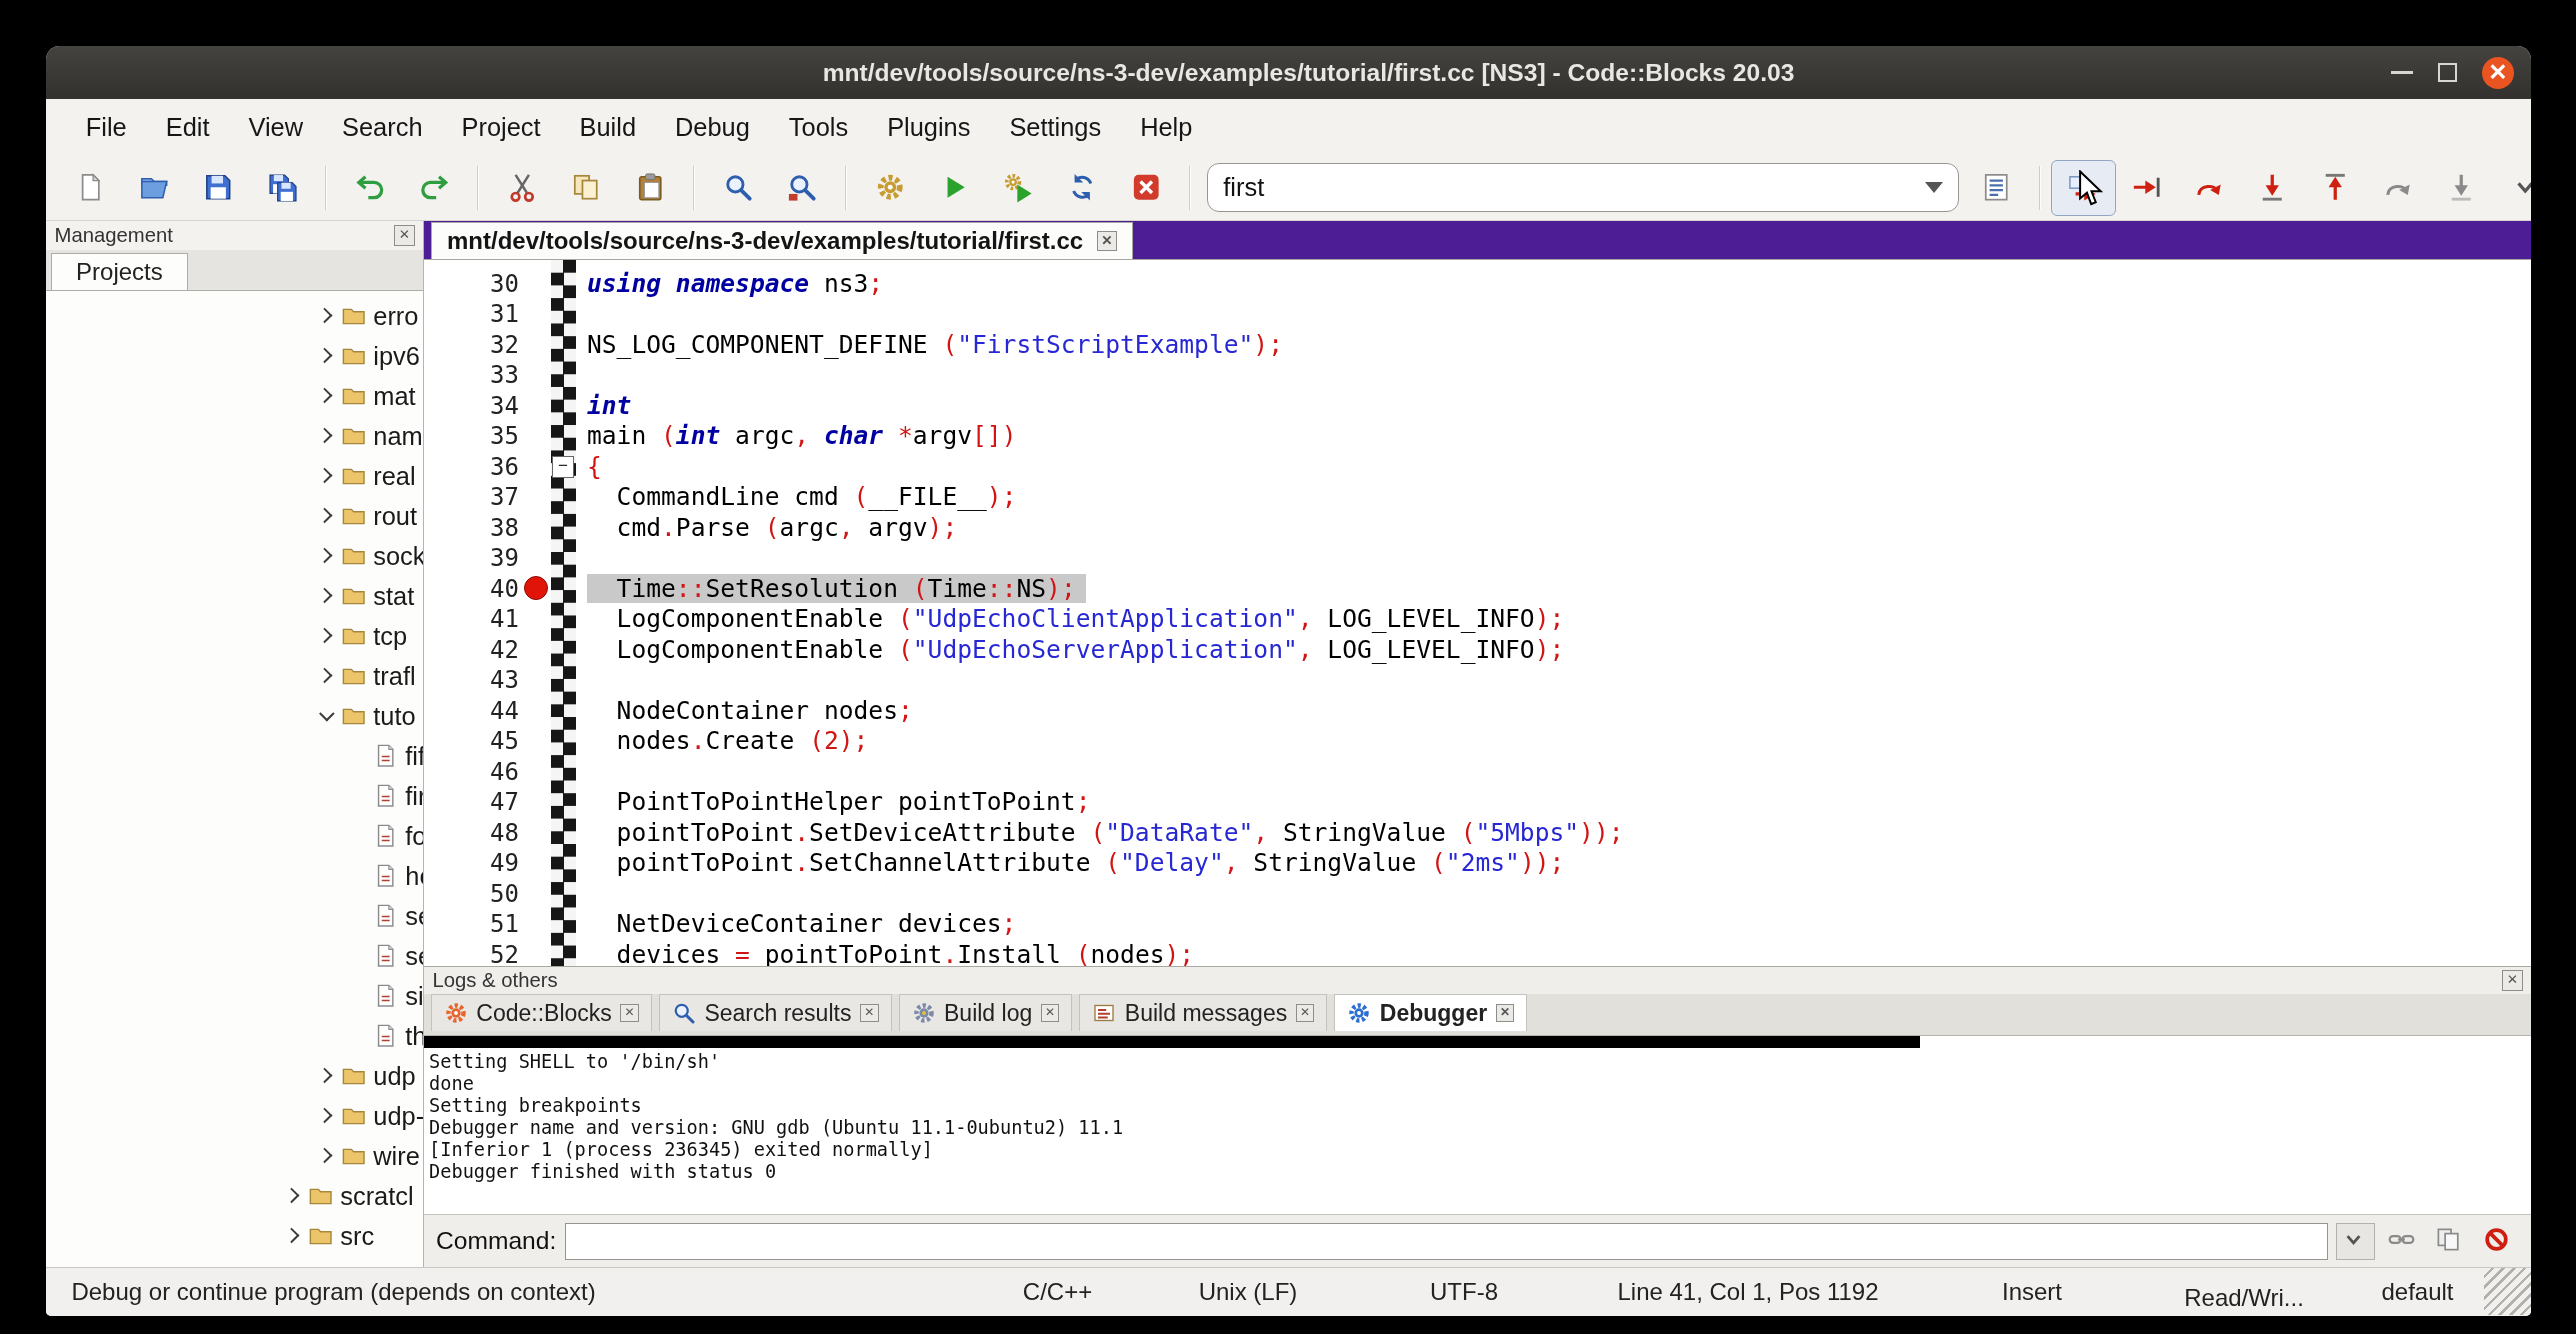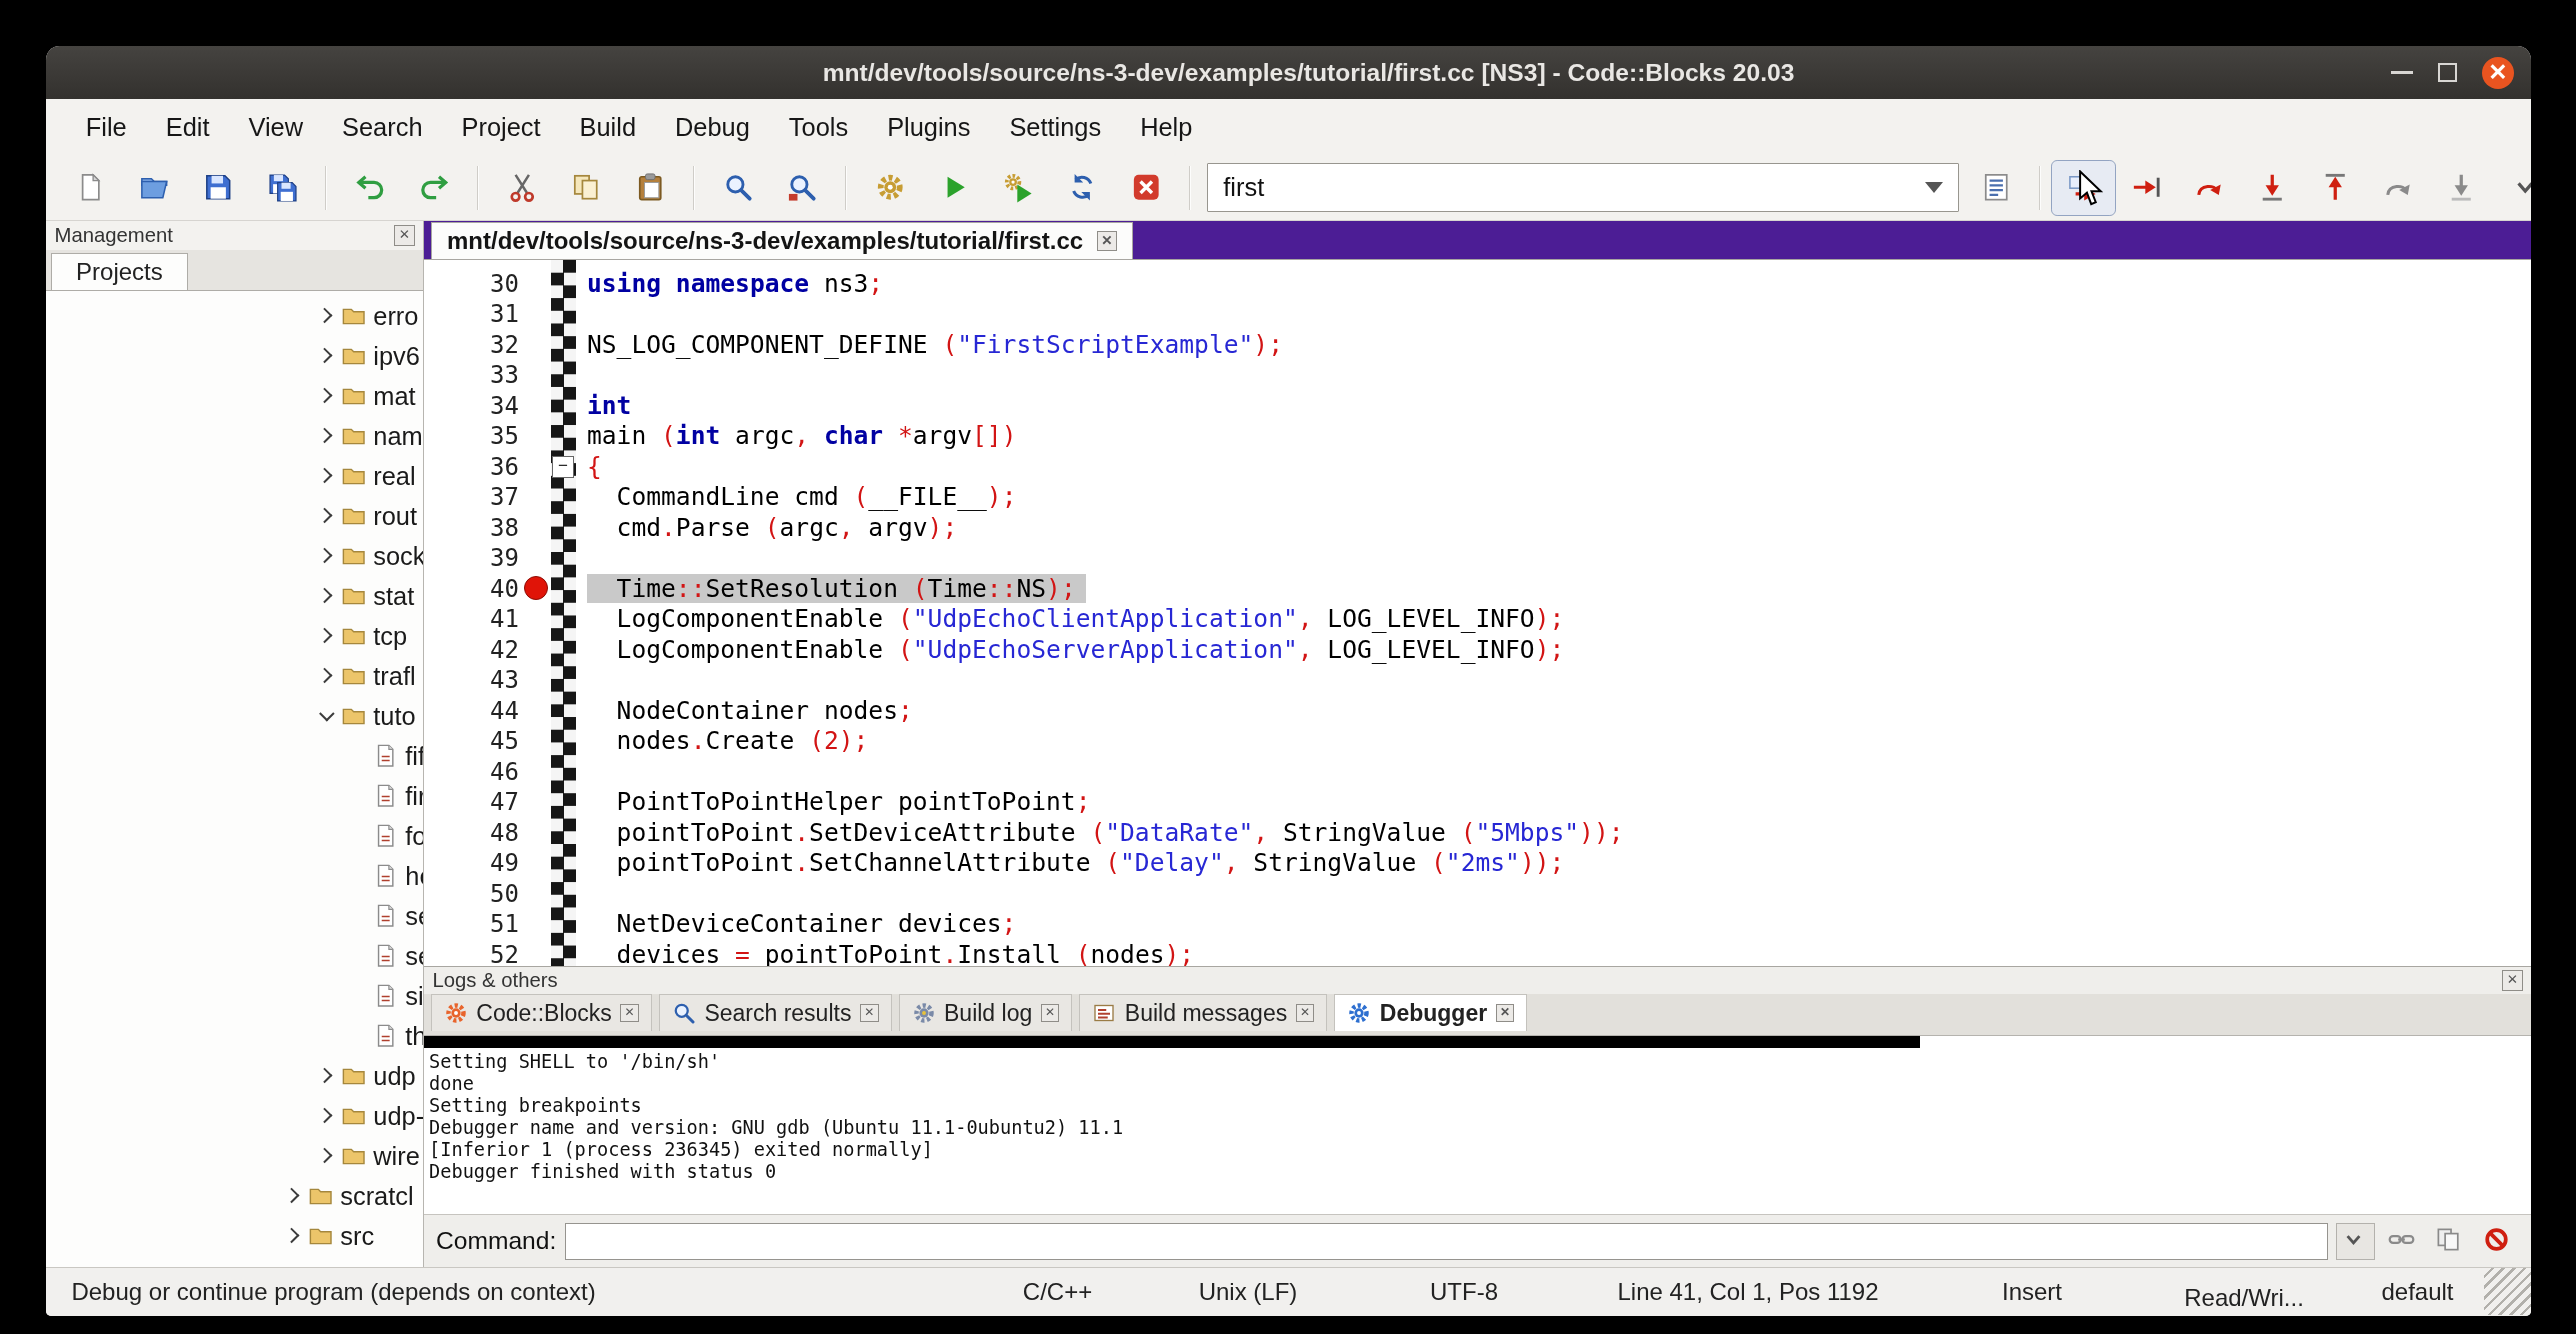"first" .combo { border-radius: 1px -> 12px }
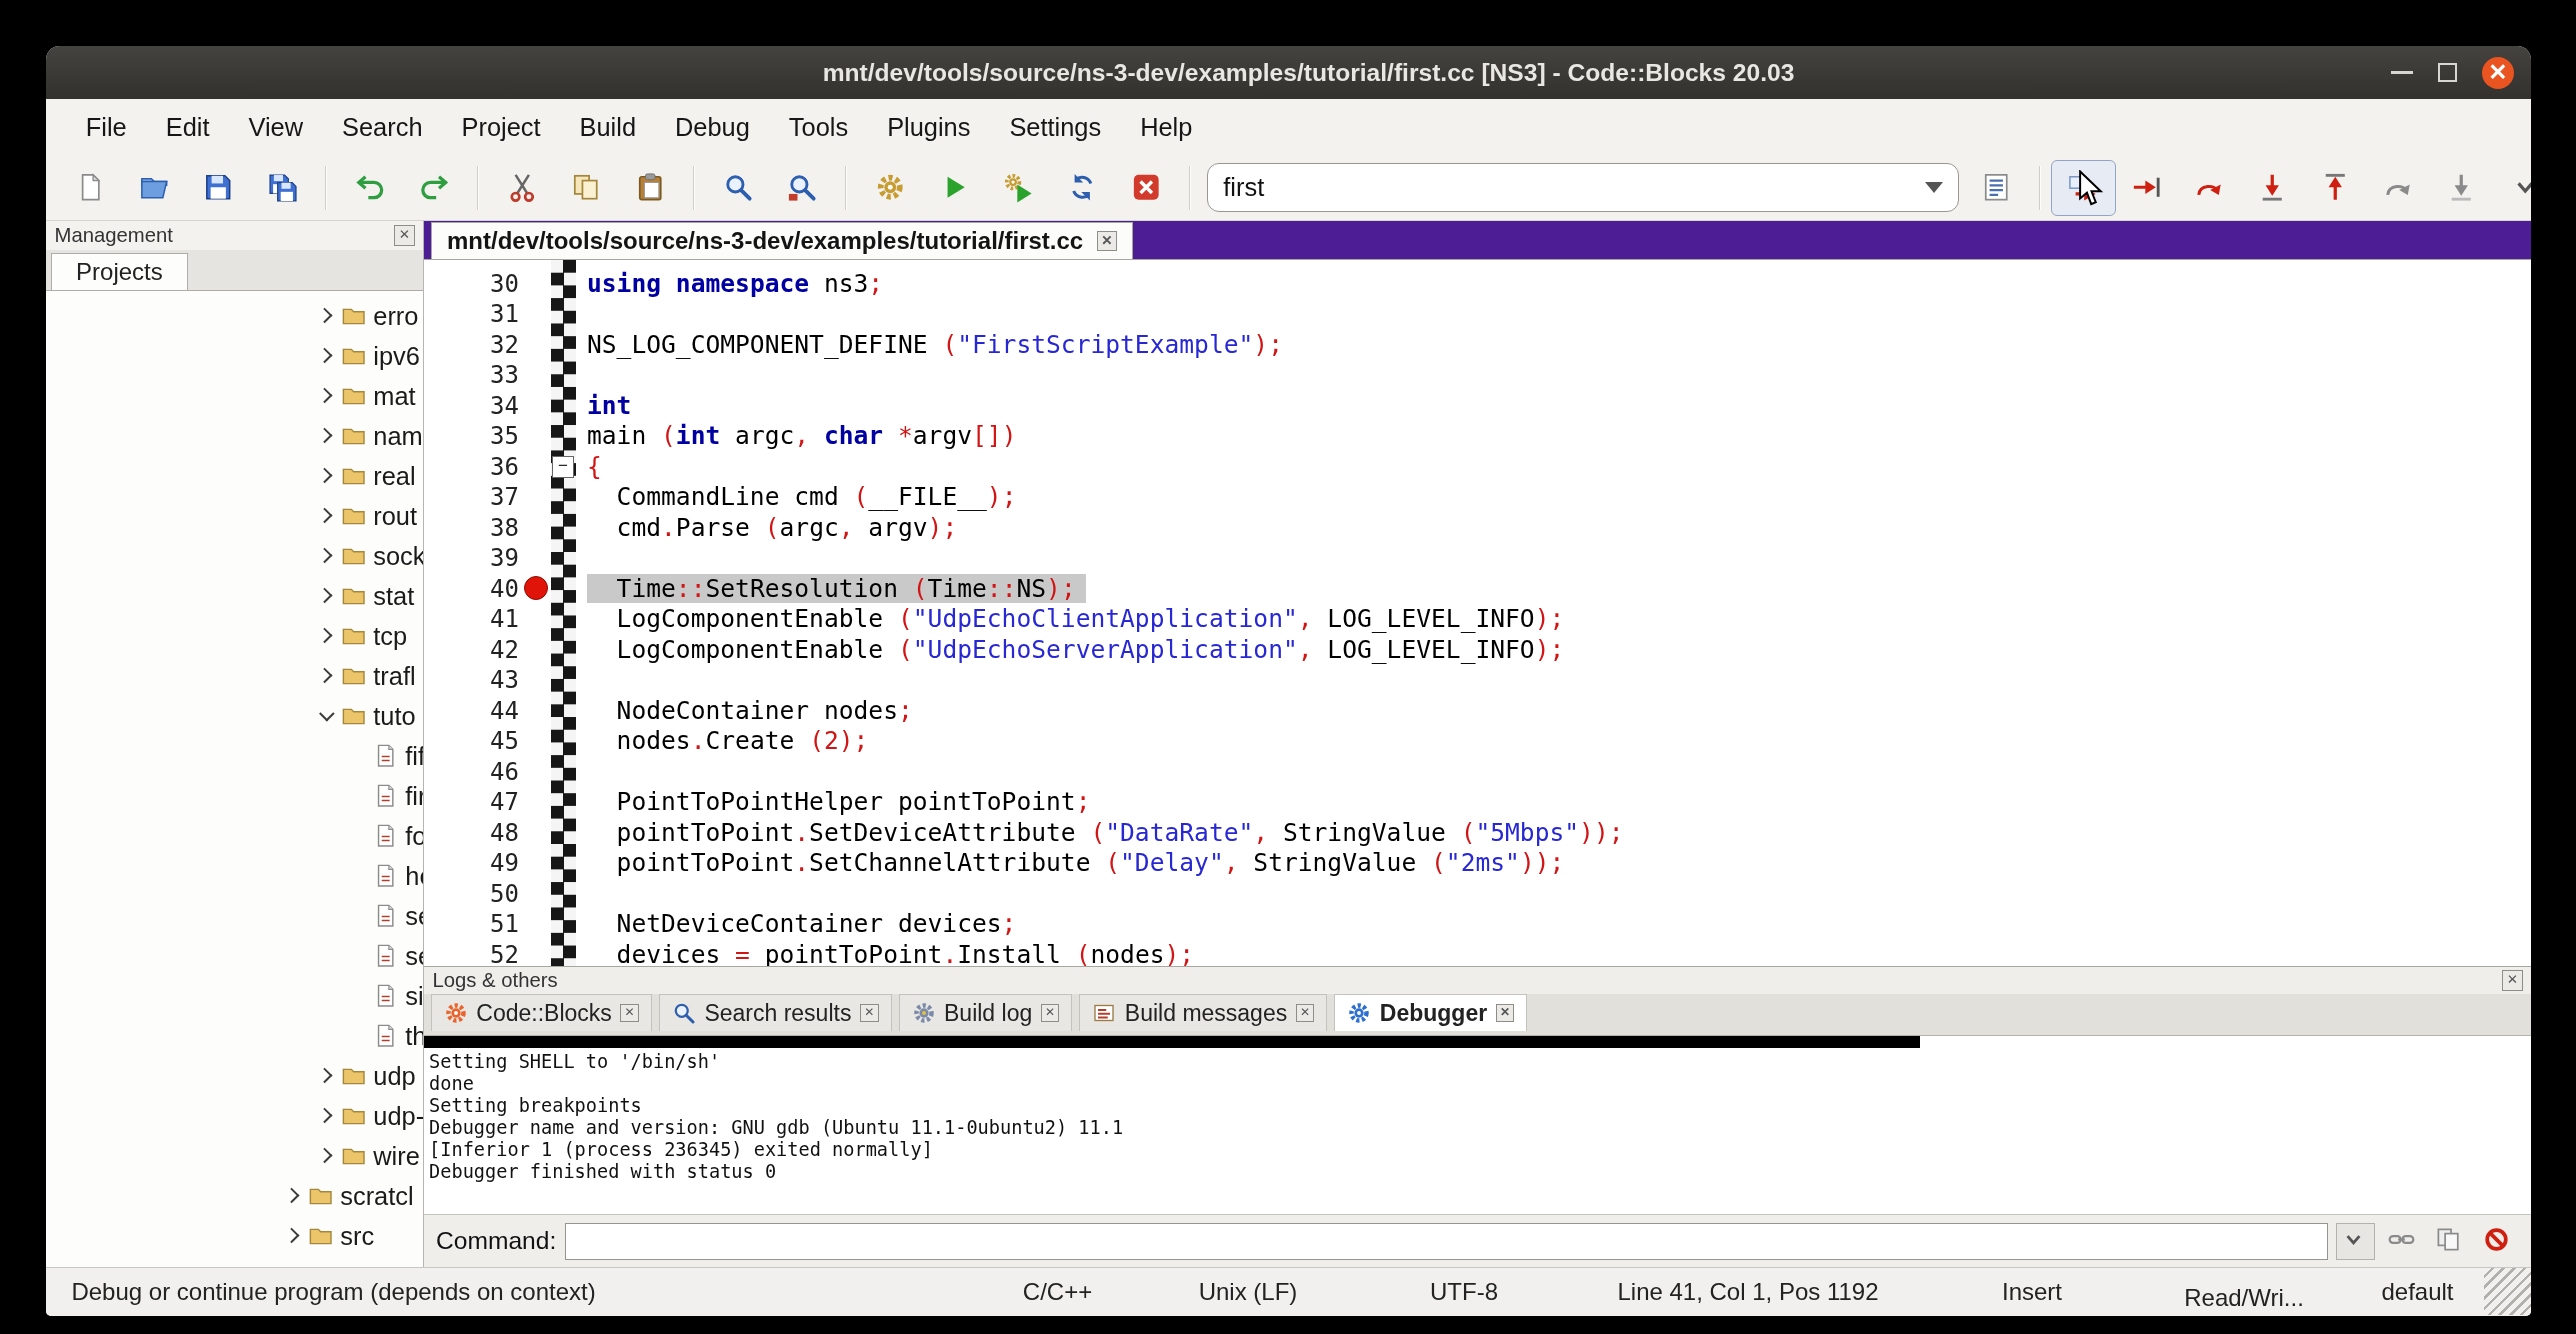"using" .tok-kw { font-style: none -> italic }
